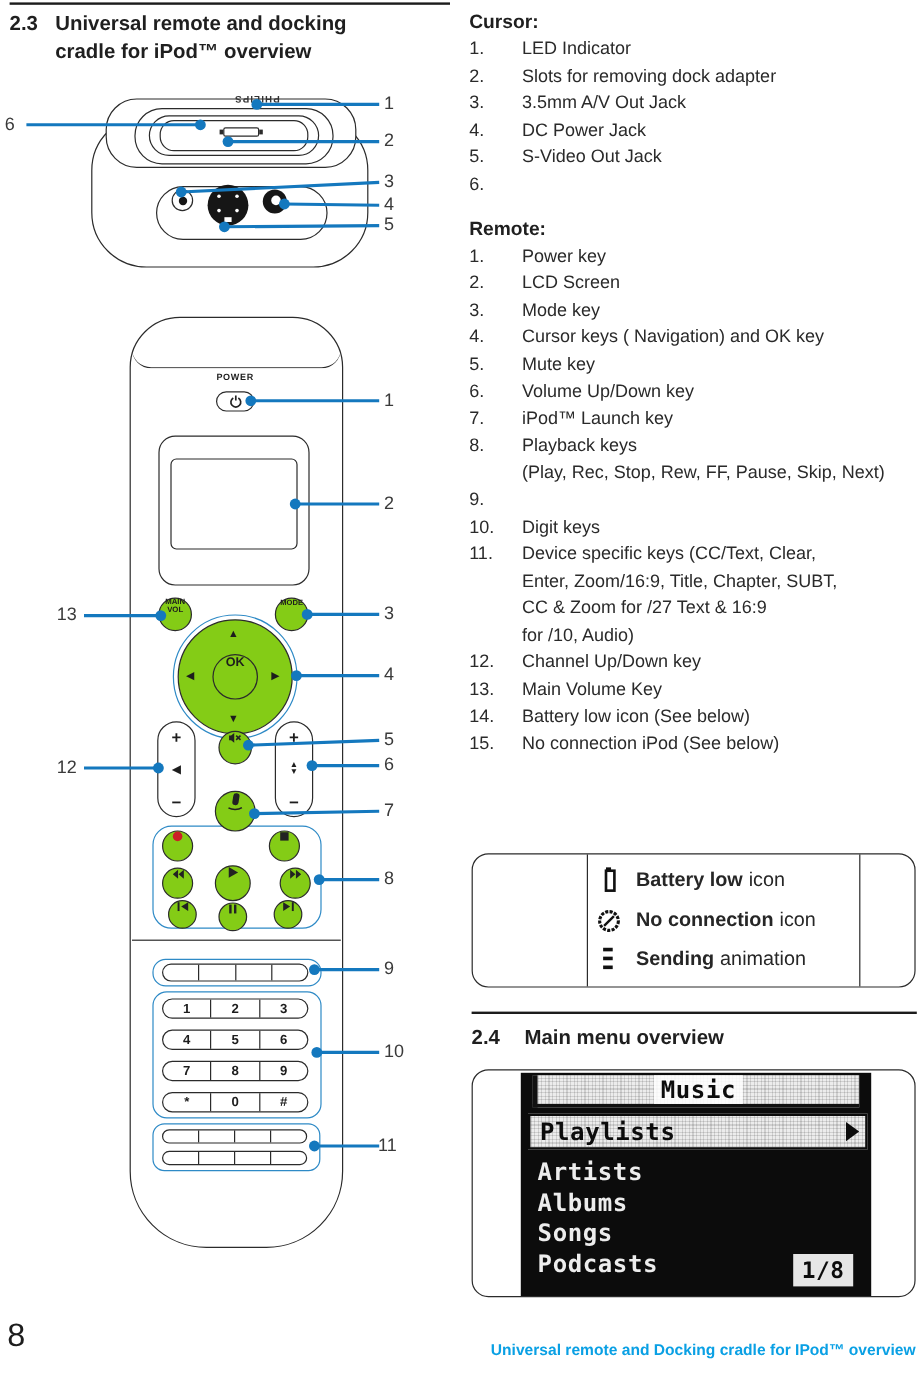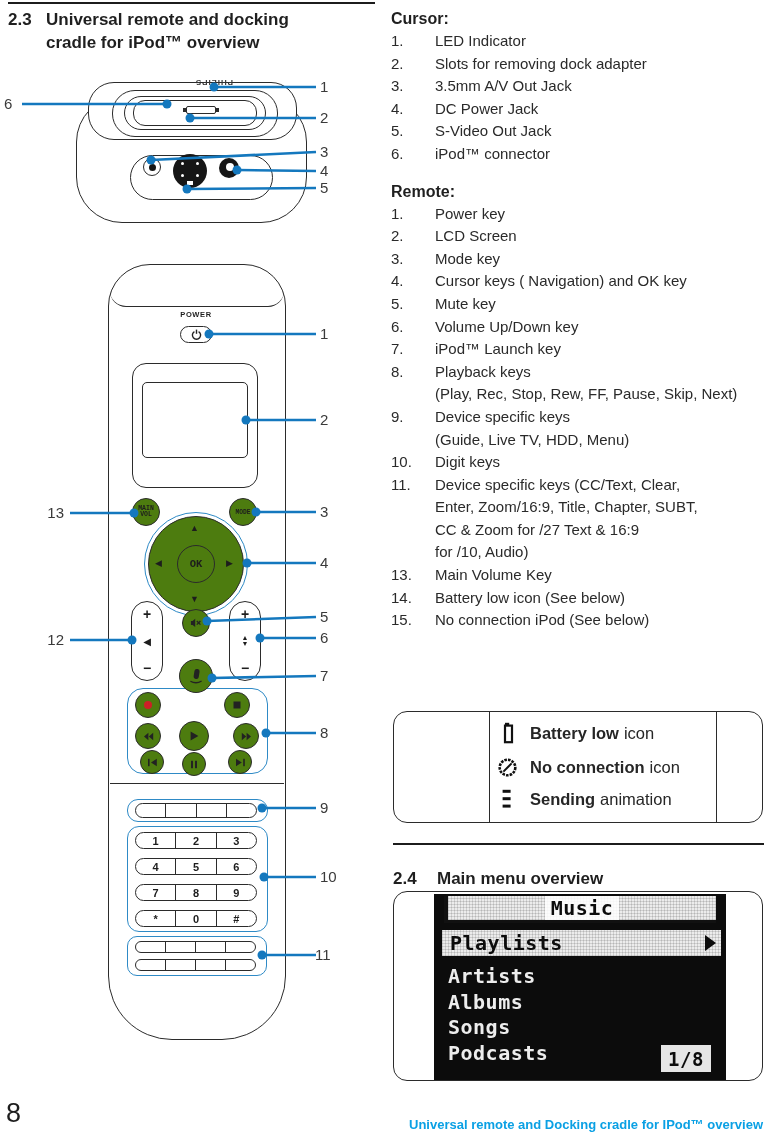"iPod™ connector" span.ltxt { html: <span>iPod™ connector</span> -> none }
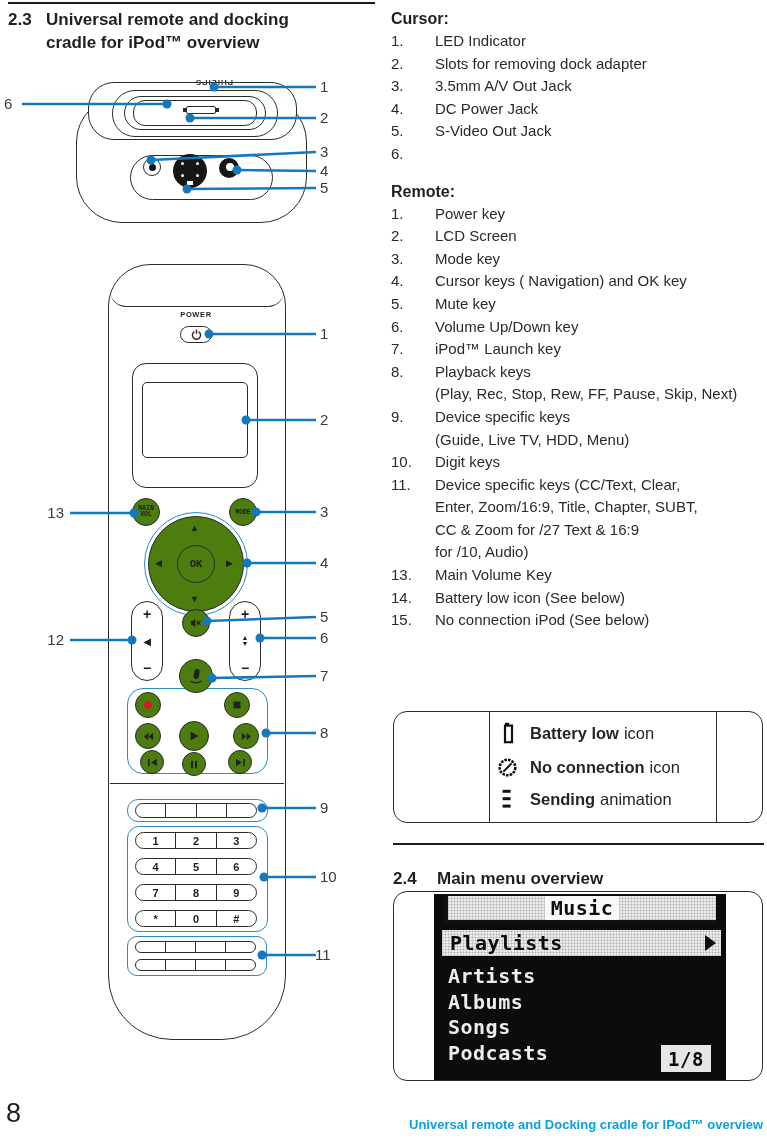"Device specific keys" span.ltxt { html: <span>Device specific keys (Guide, Live TV, HDD, Menu)</span> -> none }
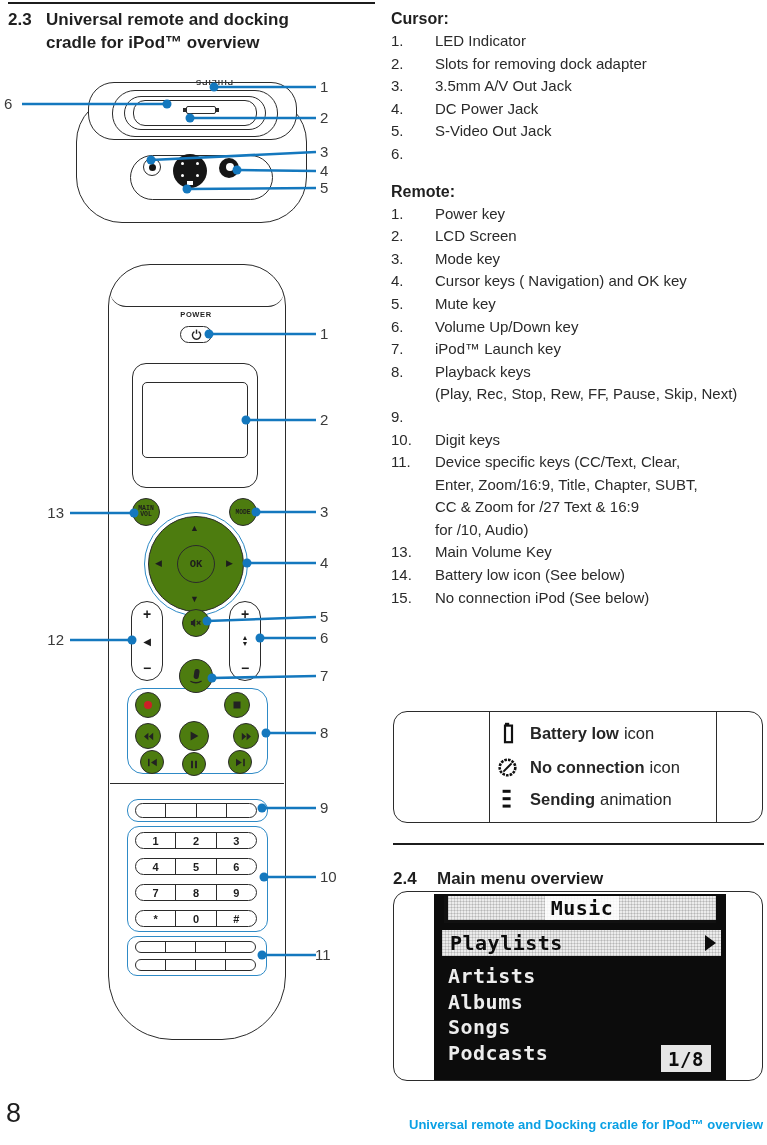"OK" .circle-btn { align-items: center -> none; background: #4d7c0f -> #84cc16; font-family: Liberation Mono, monospace -> none }
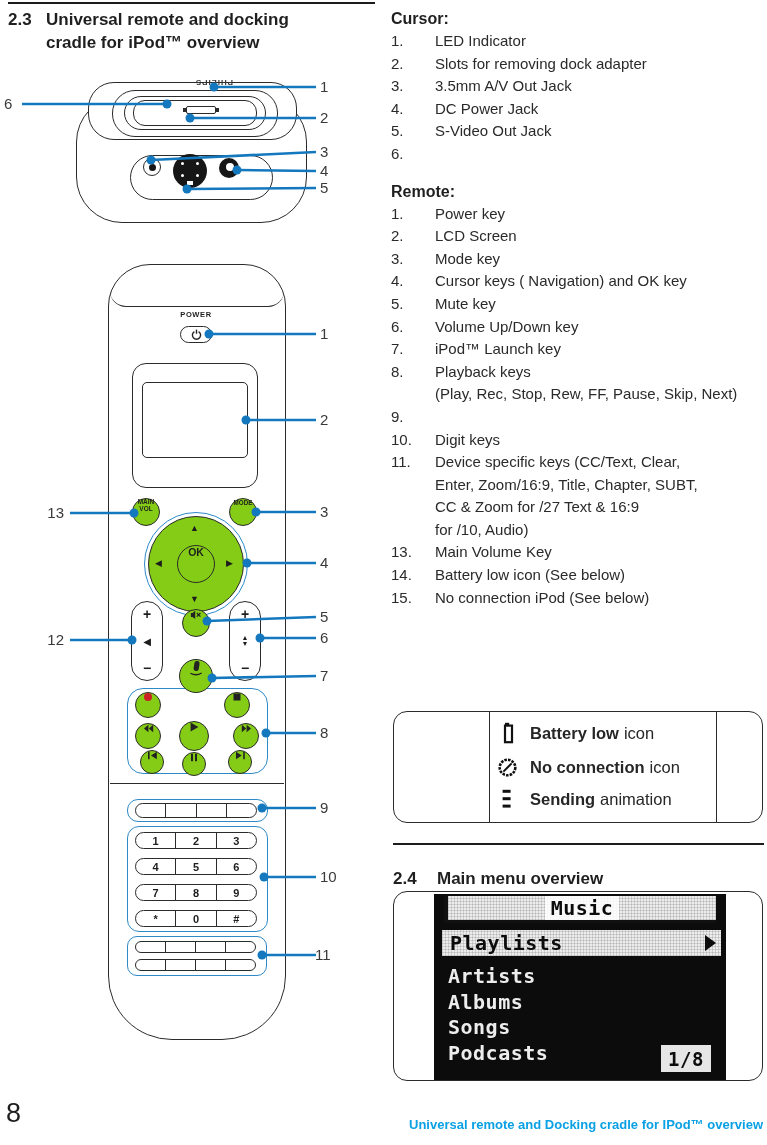"12." div.lrow { html: none -> <div> <span>12.</span> <span>Channel Up/Down key</span> </div> }
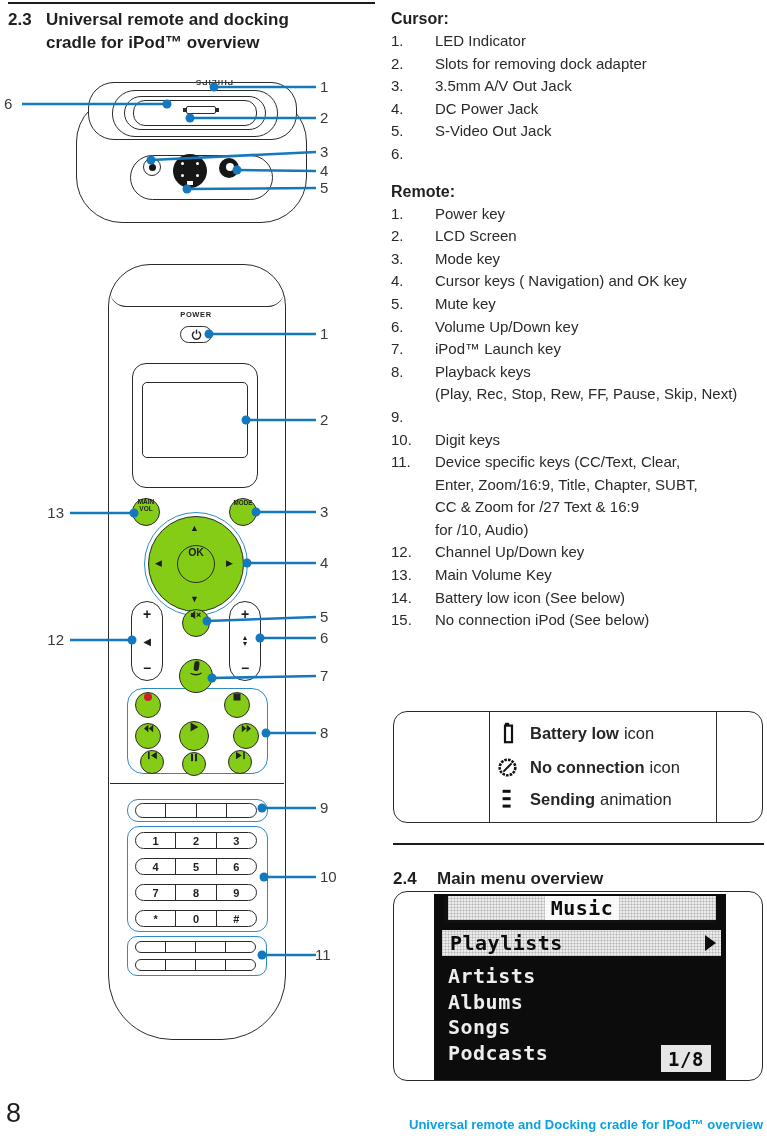"2.4" div.sec-head { margin-top: 14px -> none }
